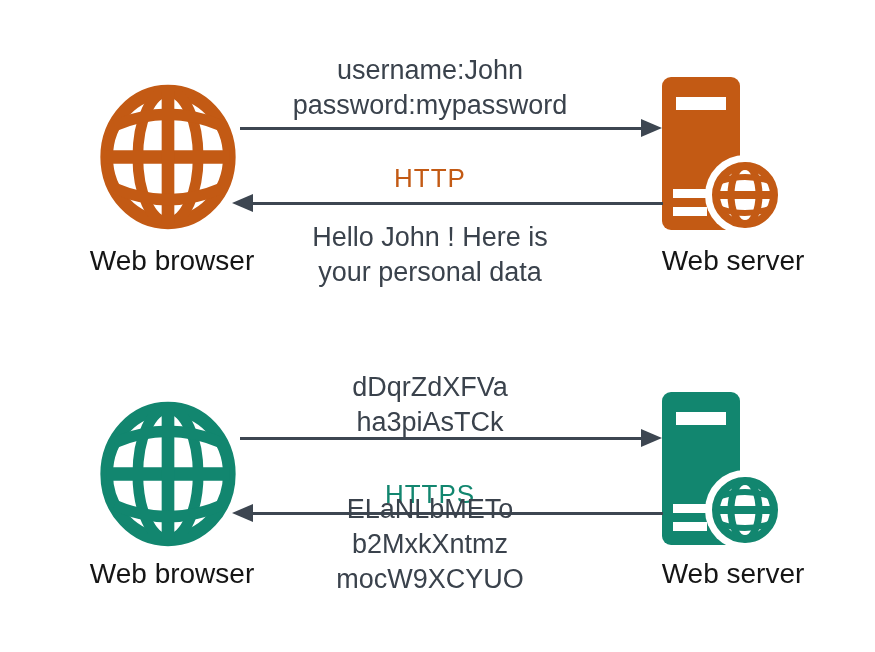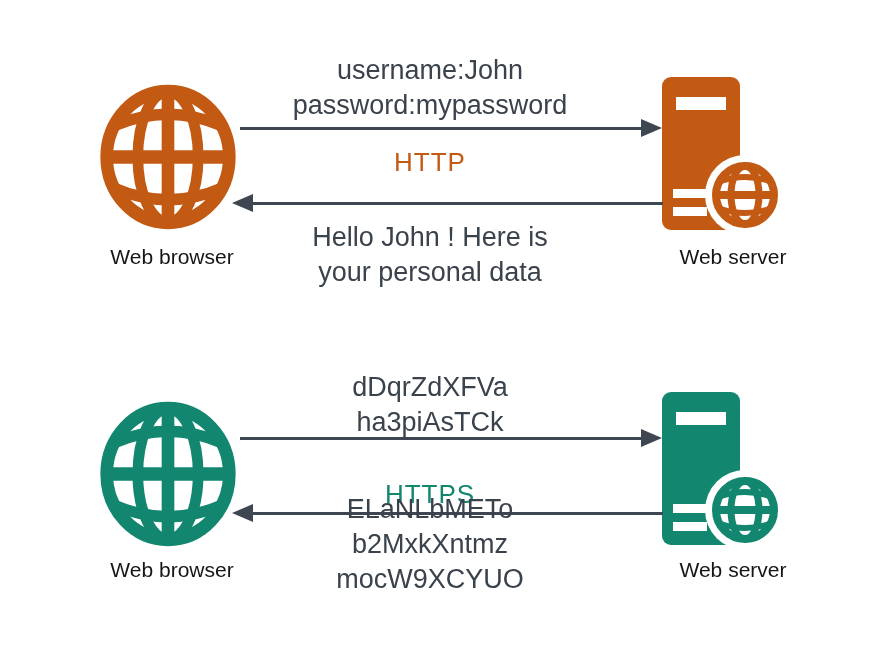"HTTP" .s1 .protocol { top: 147px -> 163px }
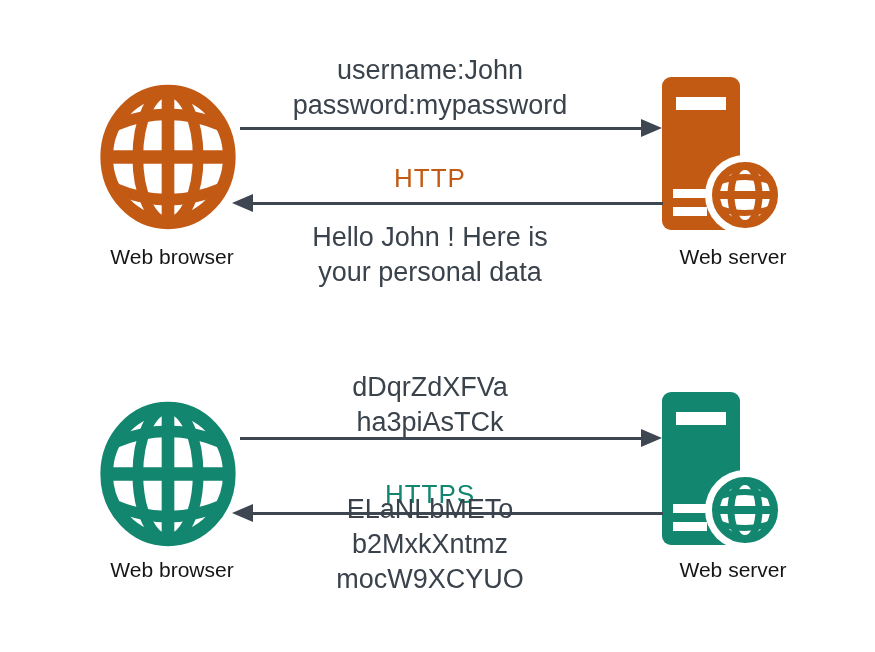"Web browser" .entity-label { font-size: 21px -> 28px }
